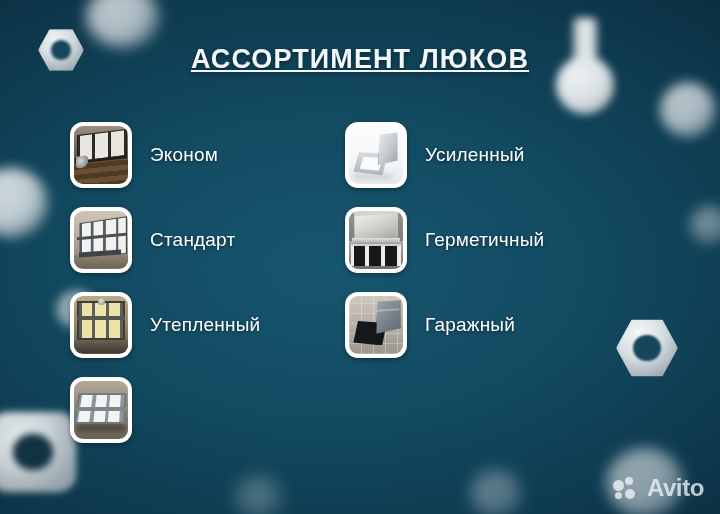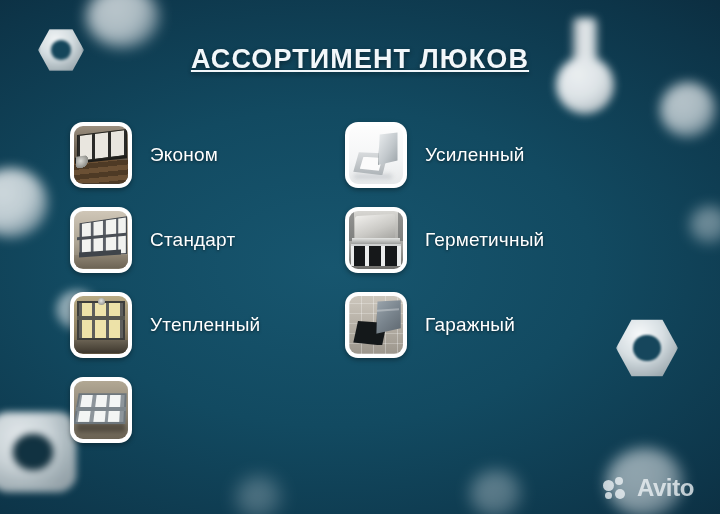"Avito" .watermark { right: 26px -> 16px }
